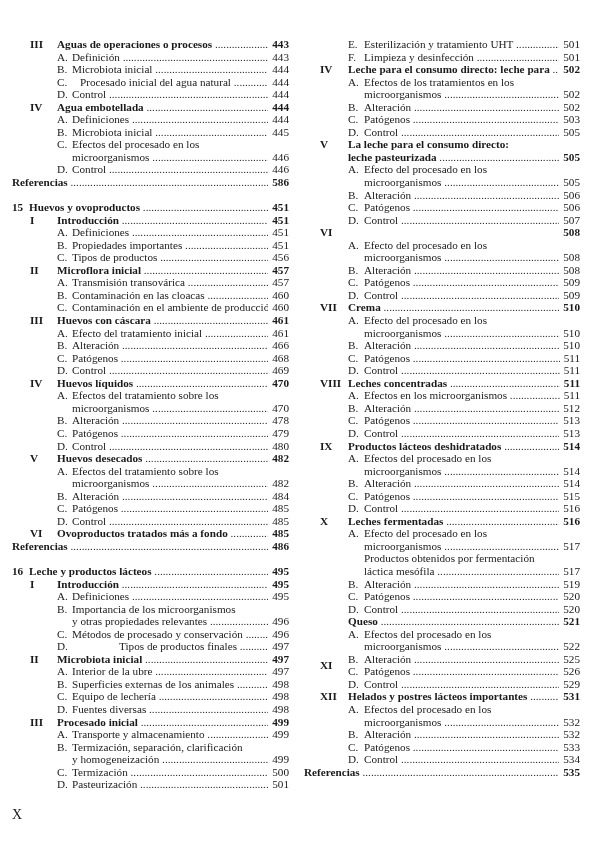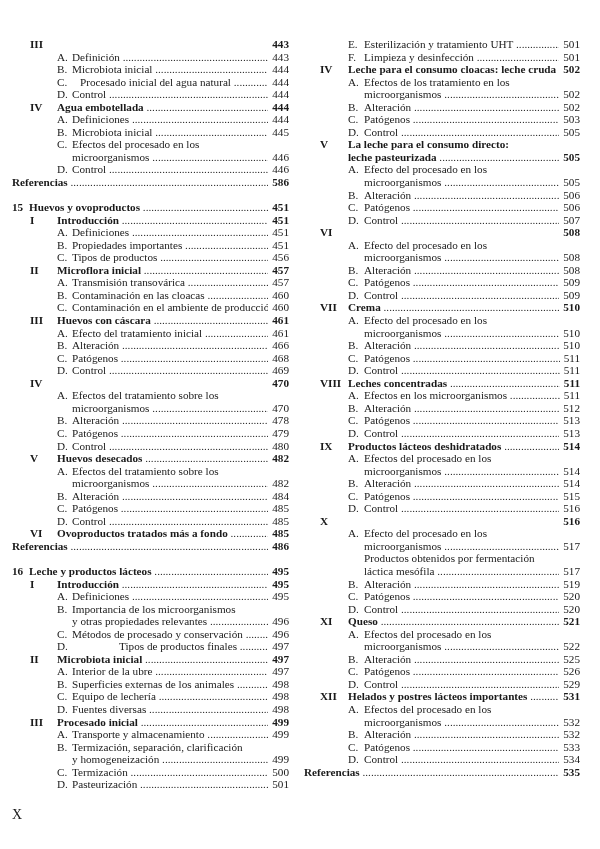"Aguas de operaciones o procesos" span.txt { html: none -> <span>Aguas de operaciones o procesos</span> }
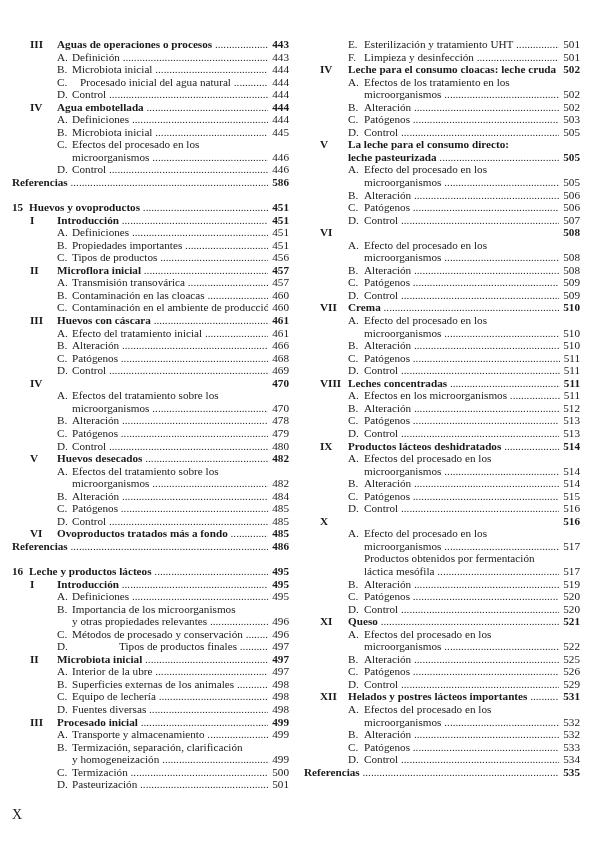"Leche para el consumo cloacas:" span.txt { text: cloacas: leche cruda -> directo: leche para }
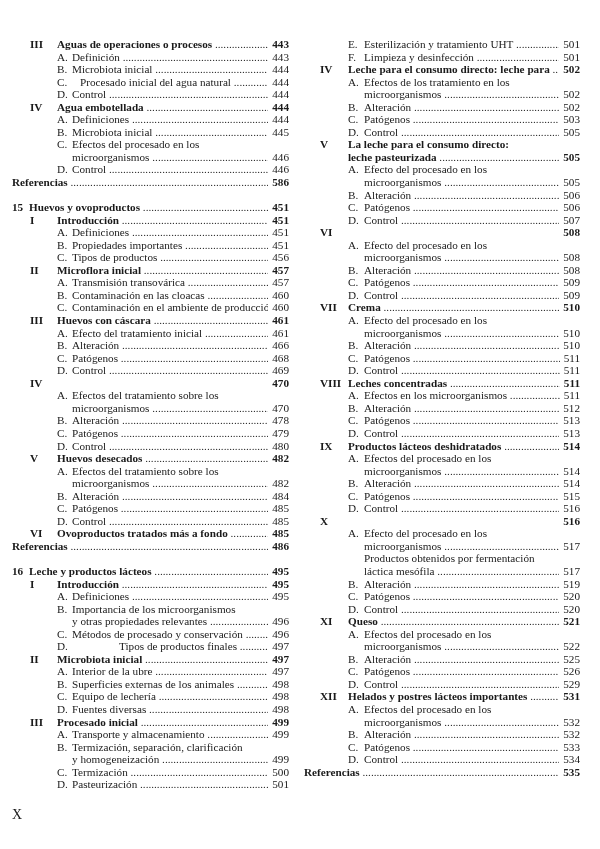"Efectos de los tratamiento en" span.txt { text: tratamiento -> tratamientos }
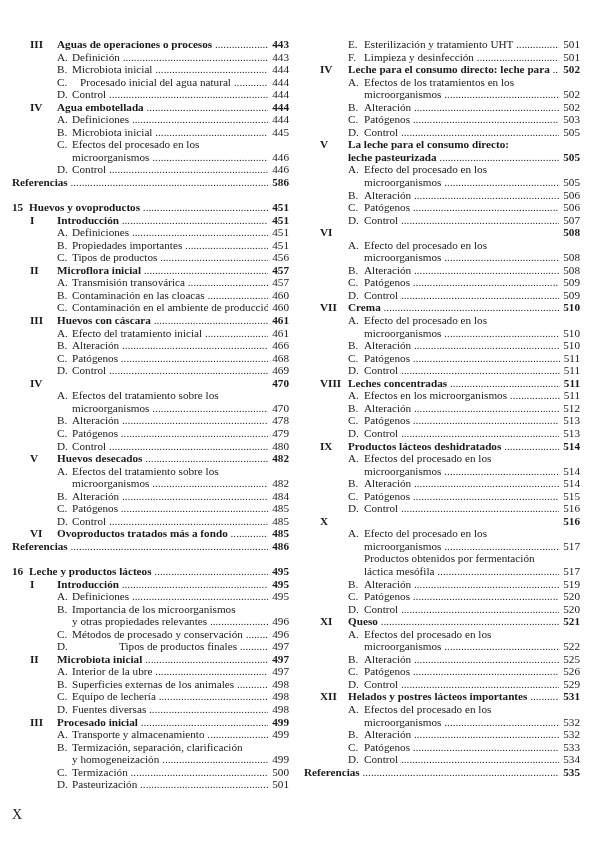"Huevos líquidos" span.txt { html: none -> <span>Huevos líquidos</span> }
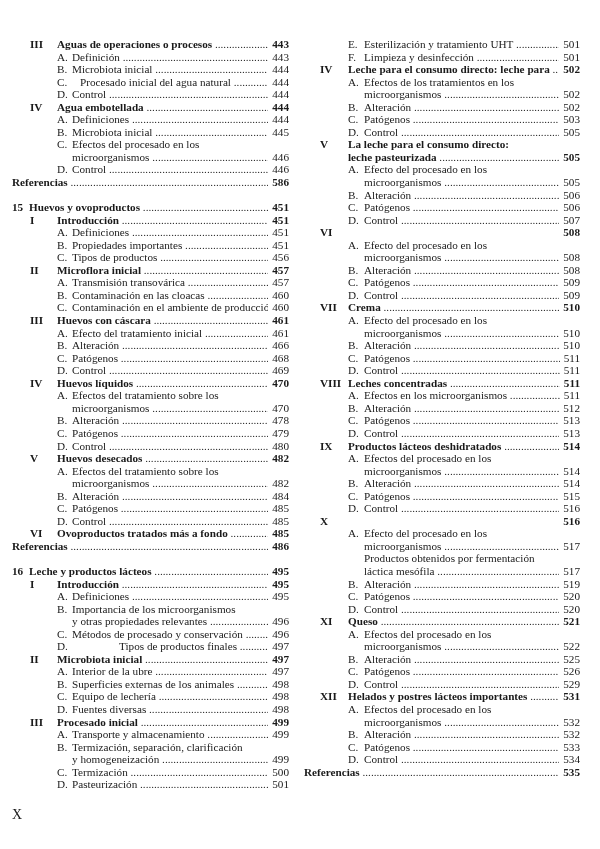"Leches fermentadas" span.txt { html: none -> <span>Leches fermentadas</span> }
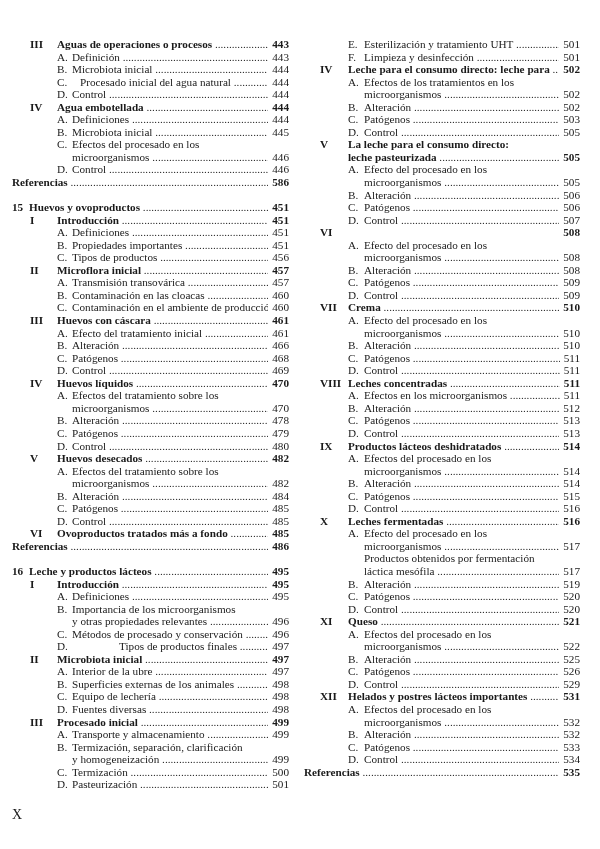"XI" span.num { margin-top: none -> 44px }
